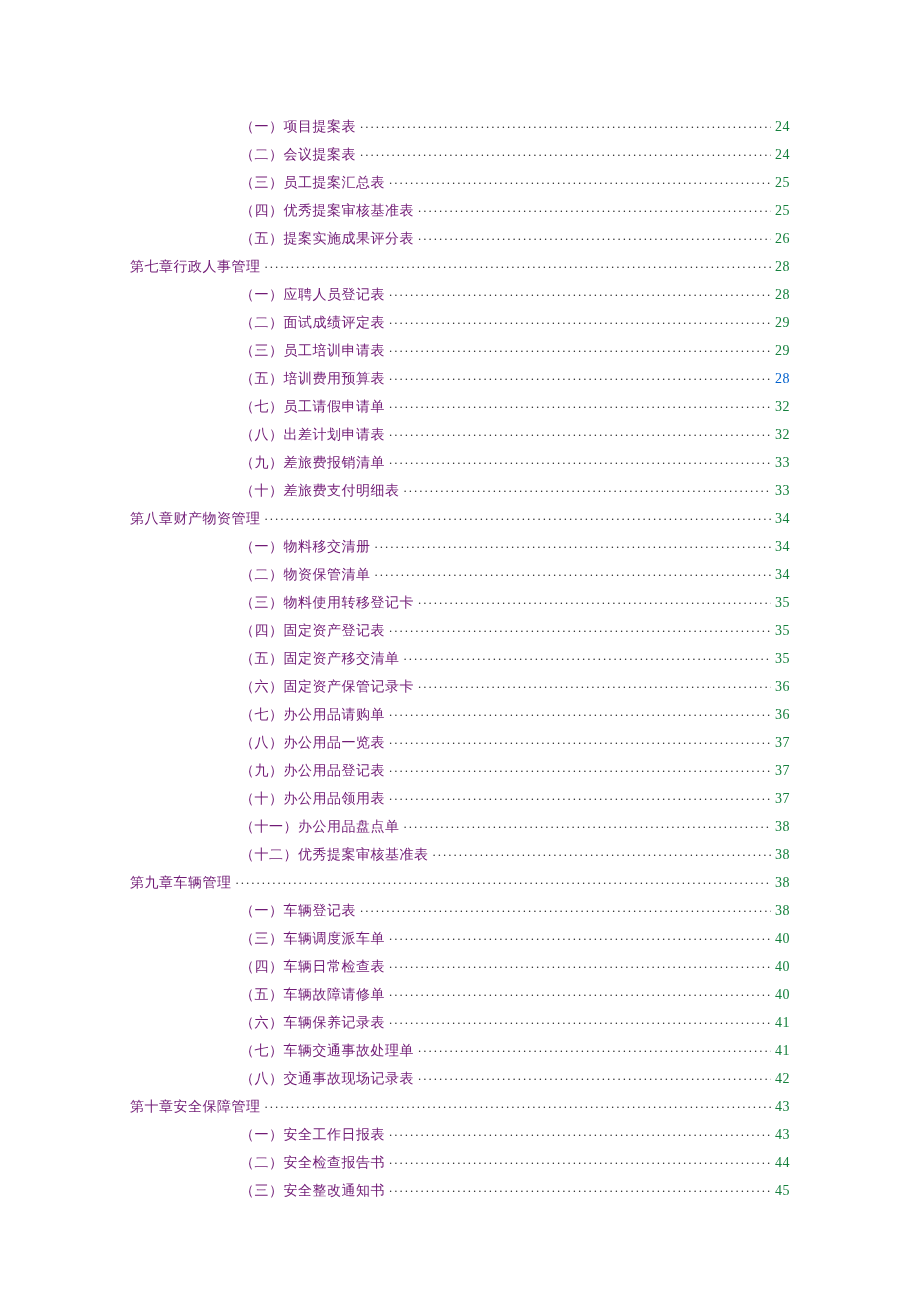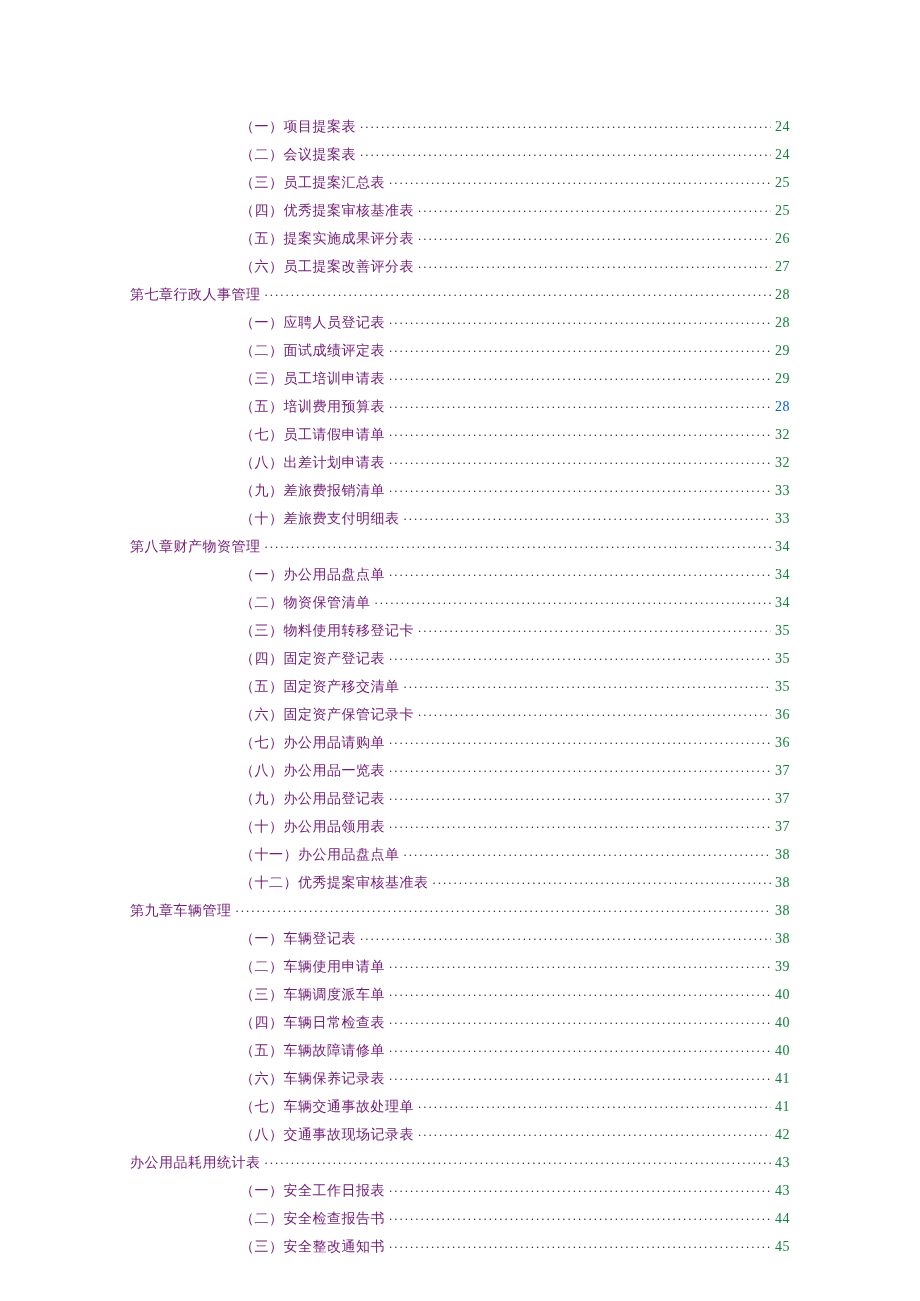"（六）员工提案改善评分表" div.toc-line { html: <div> <span>（六）员工提案改善评分表</span> <span> </span> <span></span> <span>27</span> </div> -> none }
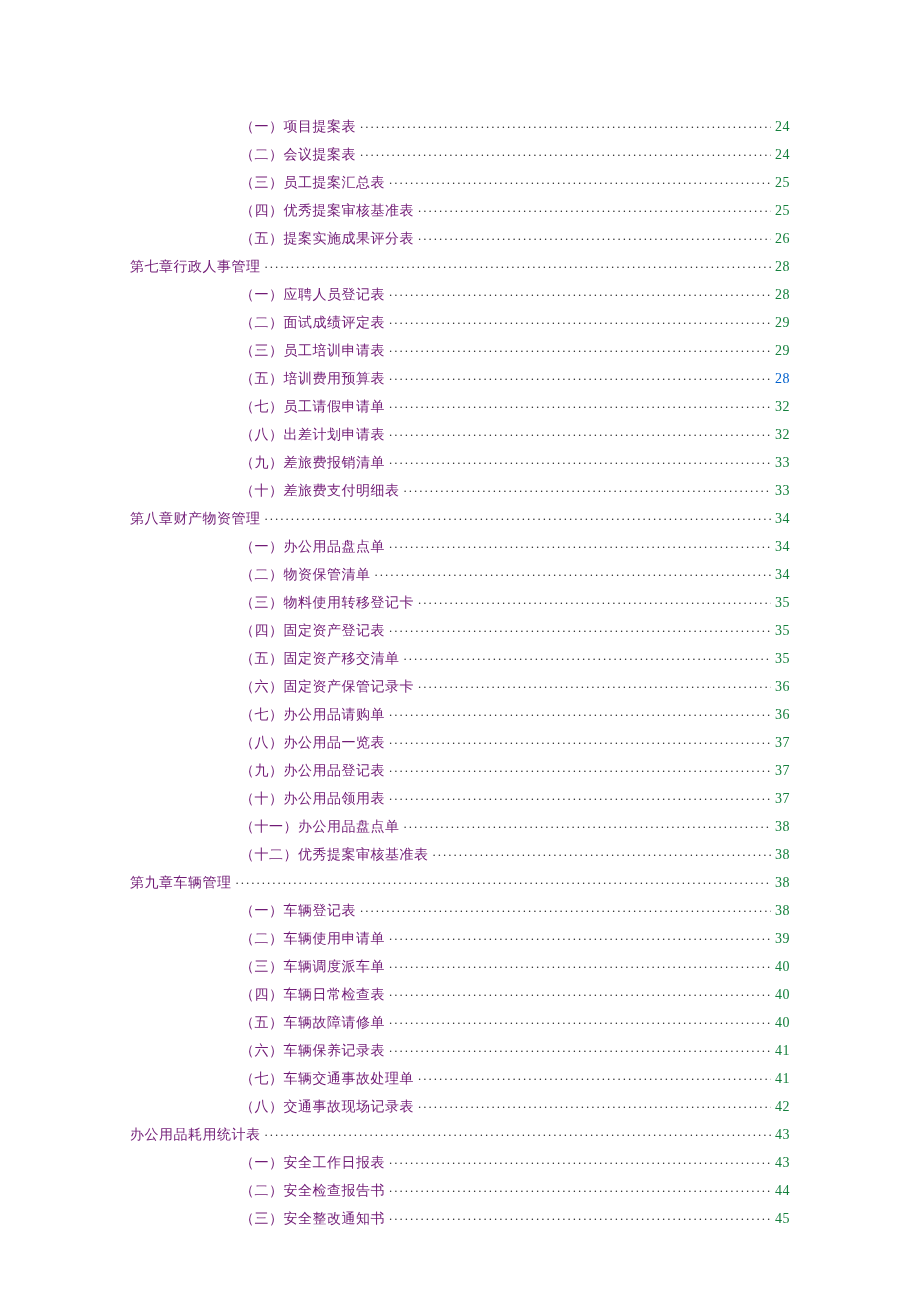"（一）办公用品盘点单" span.toc-label { text: 办公用品盘点单 -> 物料移交清册 }
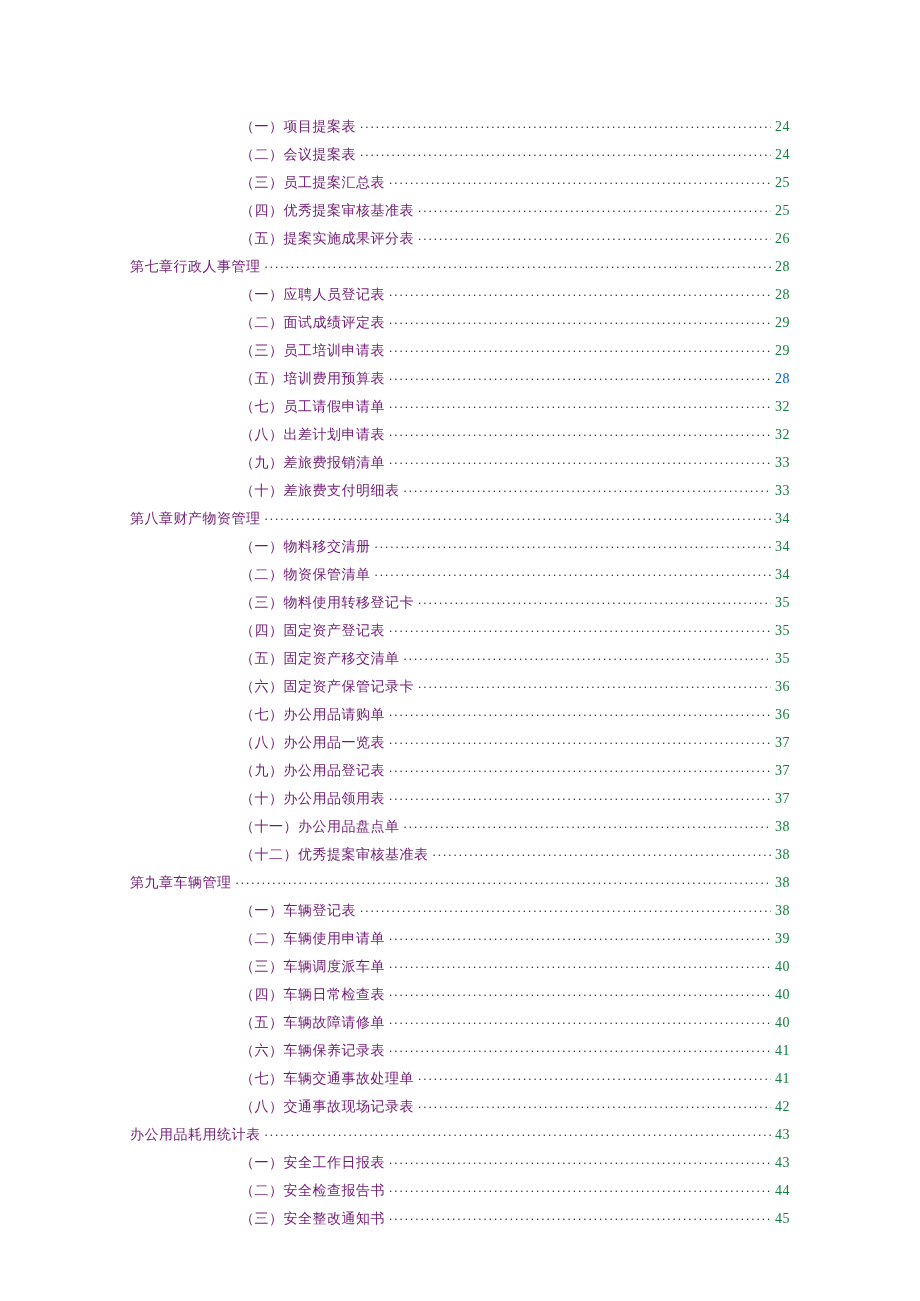"（二）车辆使用申请单" div.toc-line { html: <div> <span>（二）车辆使用申请单</span> <span> </span> <span></span> <span>39</span> </div> -> none }
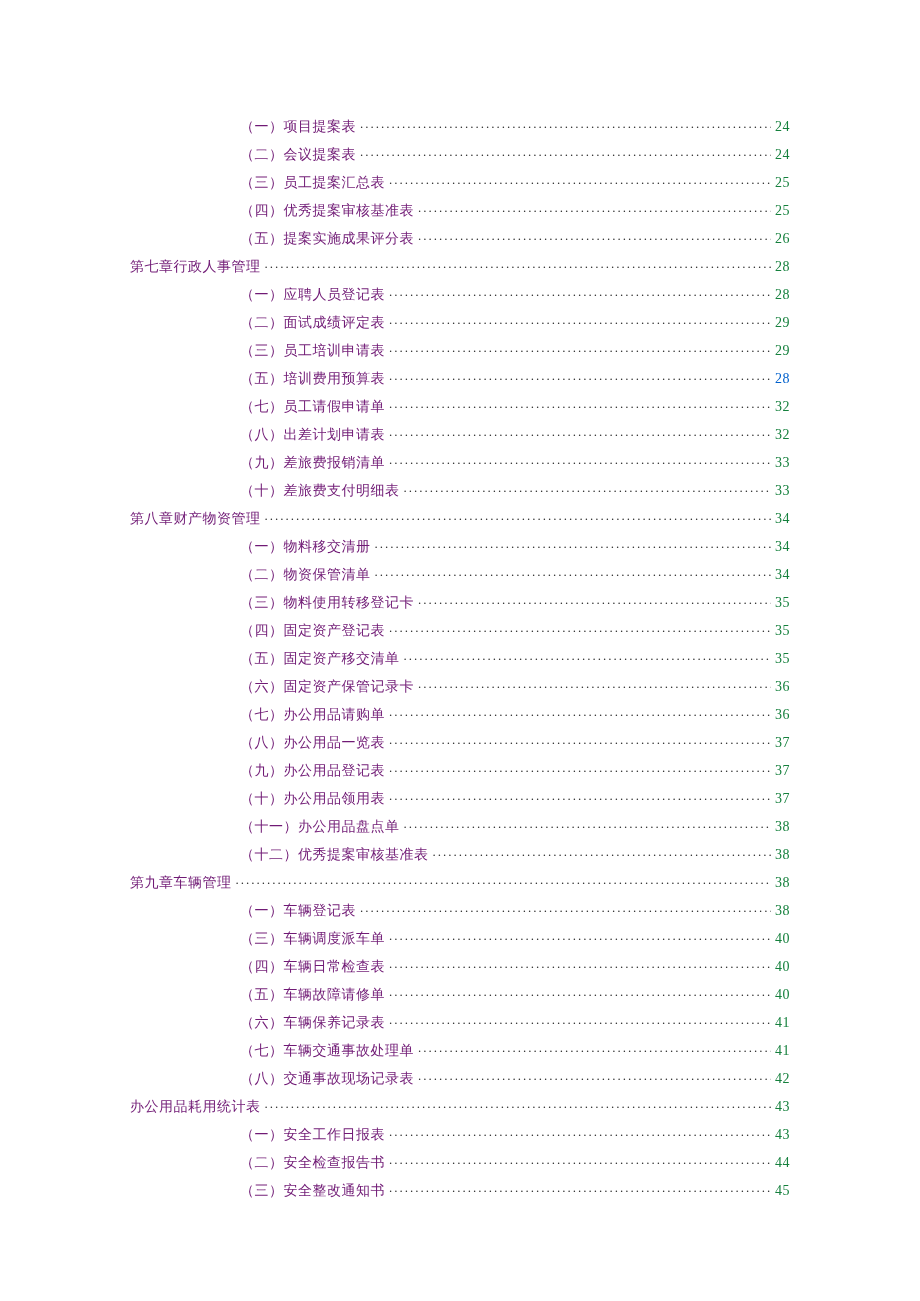"办公用品耗用统计表" span.toc-label { text: 办公用品耗用统计表 -> 第十章安全保障管理 }
